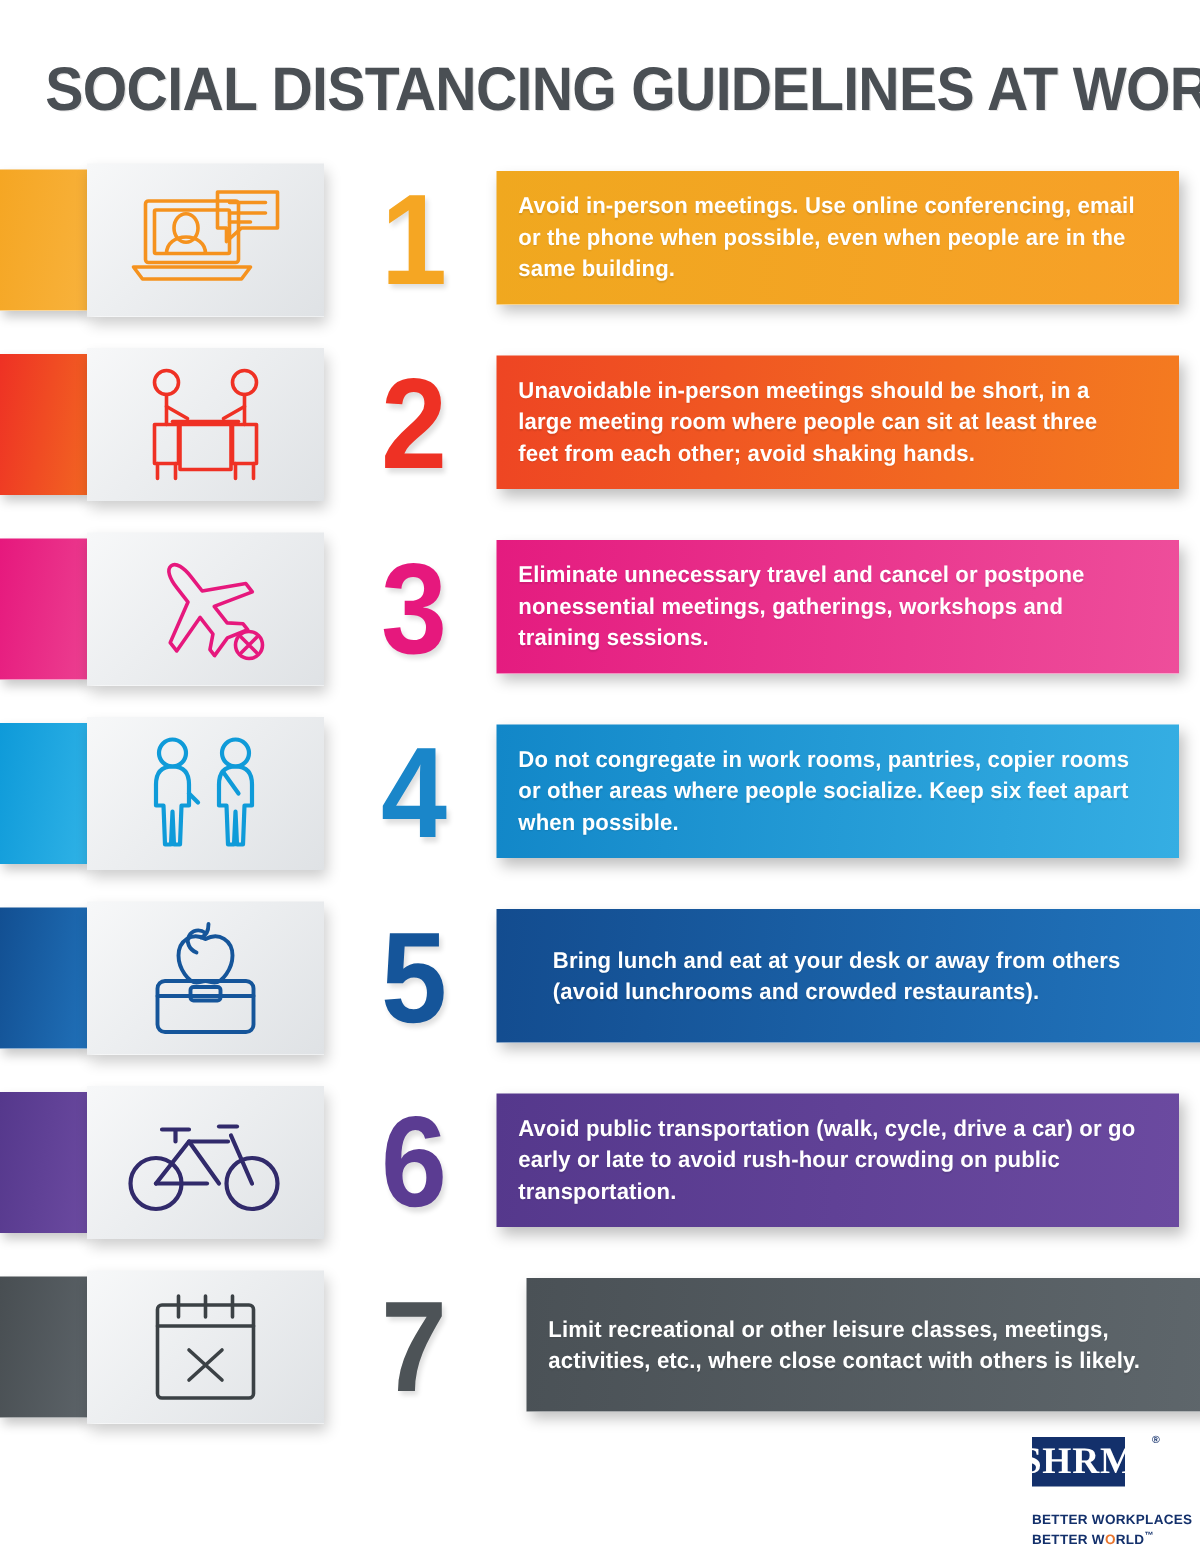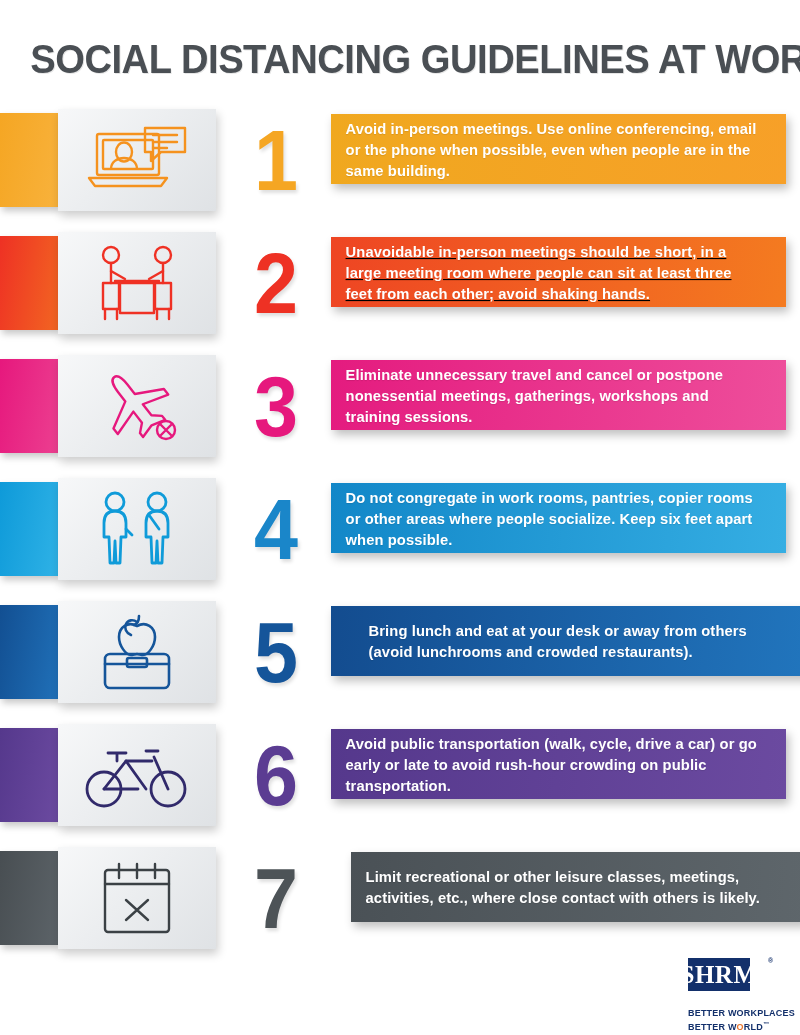"Avoid in-person meetings. Use online" .banner { height: 70px -> 89px }
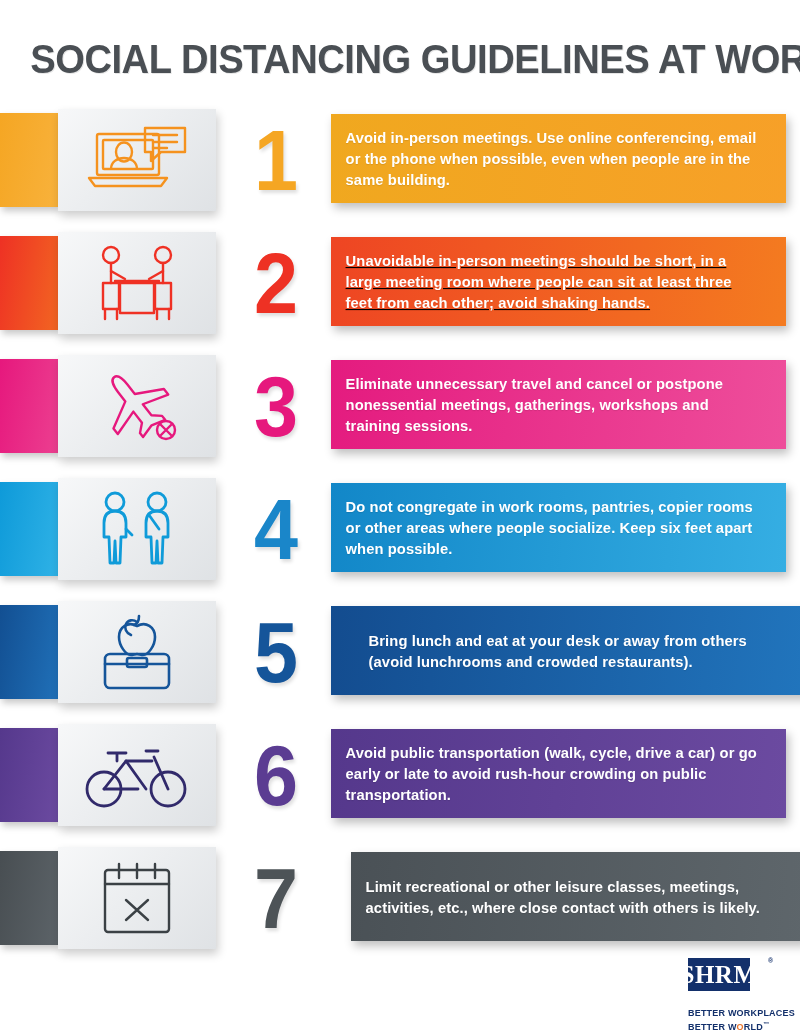"Unavoidable in-person meetings should be" div.banner { text-decoration: underline -> none }
